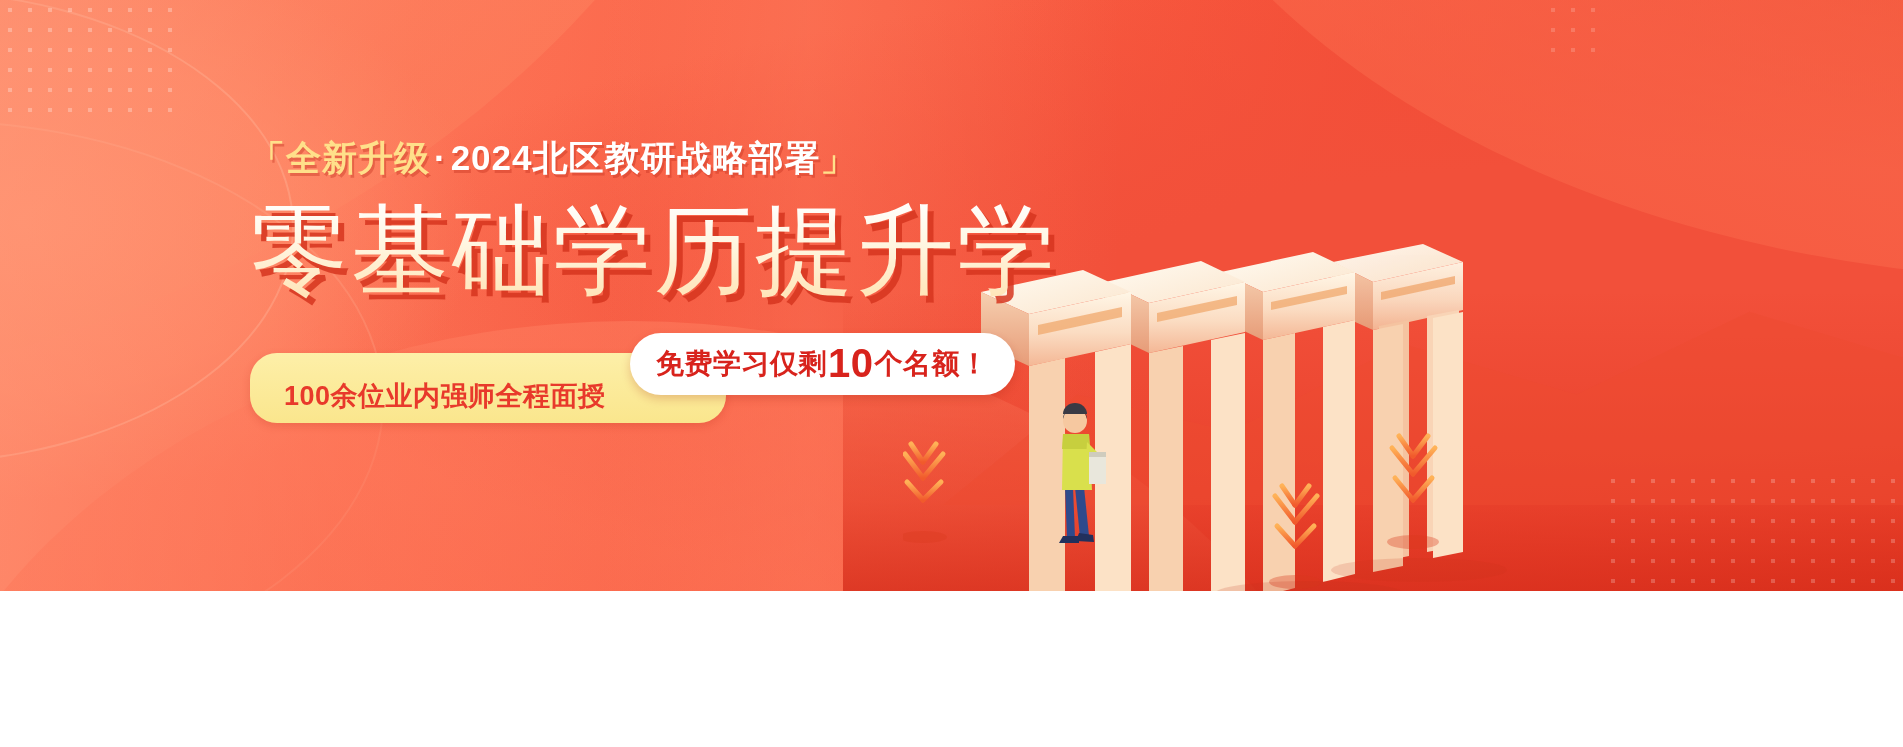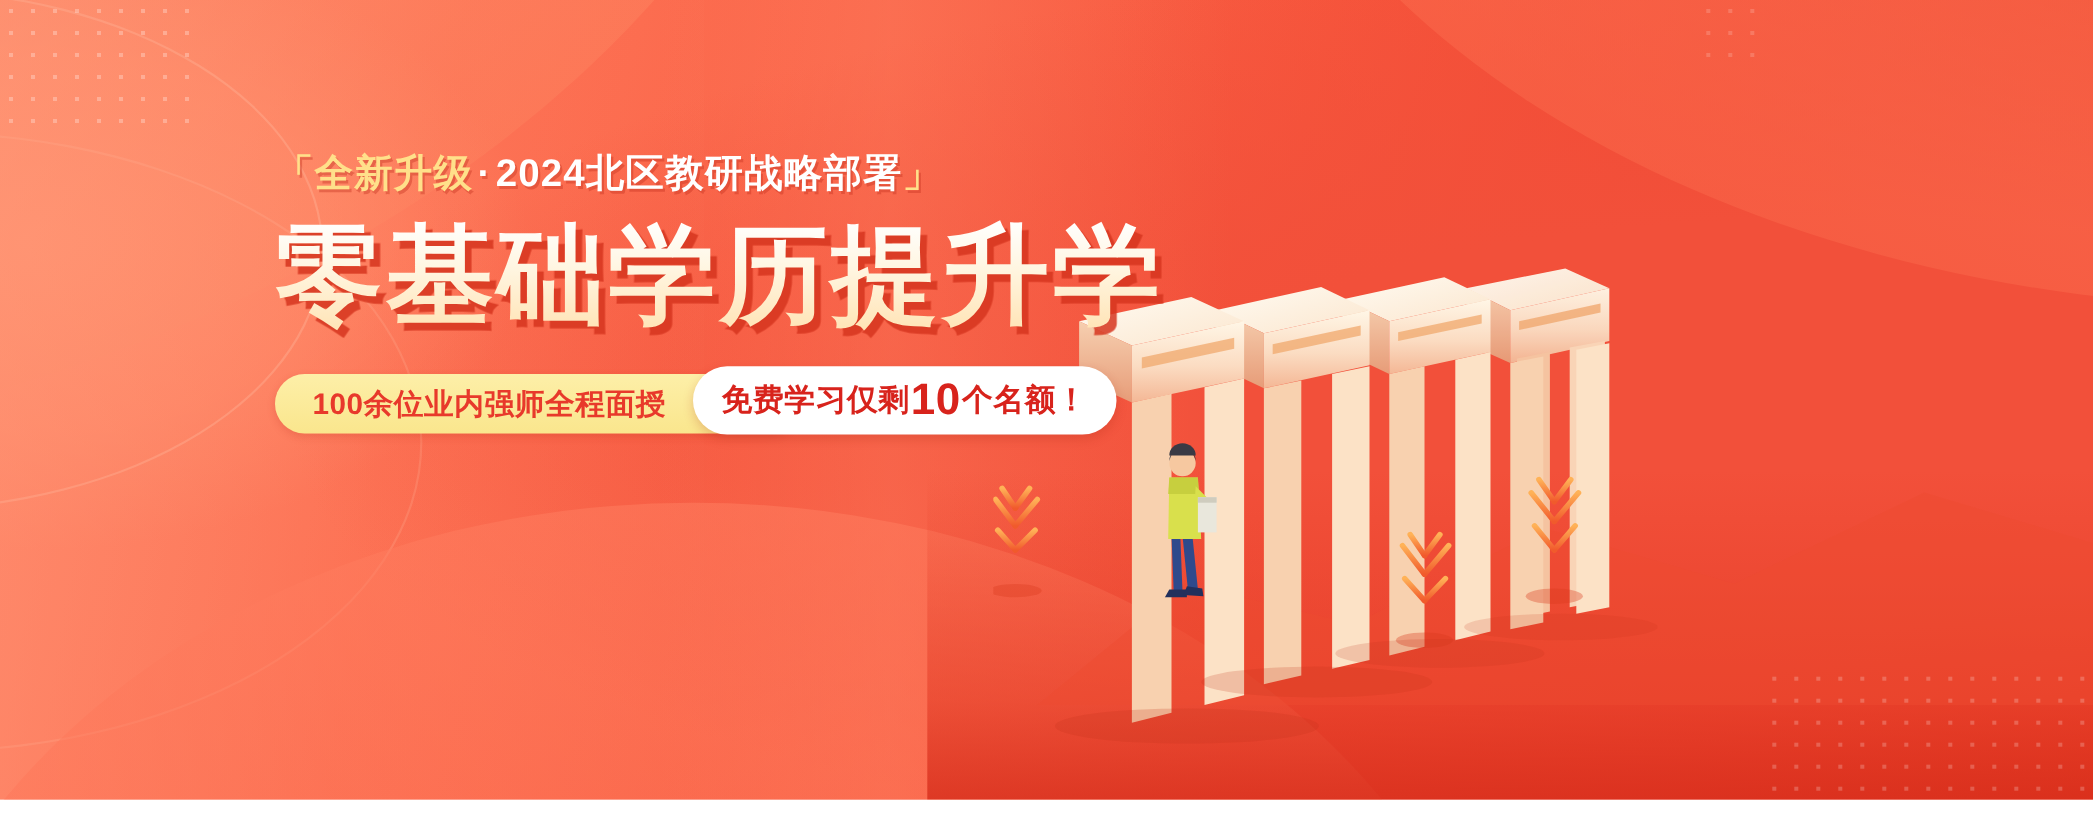"「全新升级·2024北区教研战略部署」" .banner { height: 727px -> 591px }
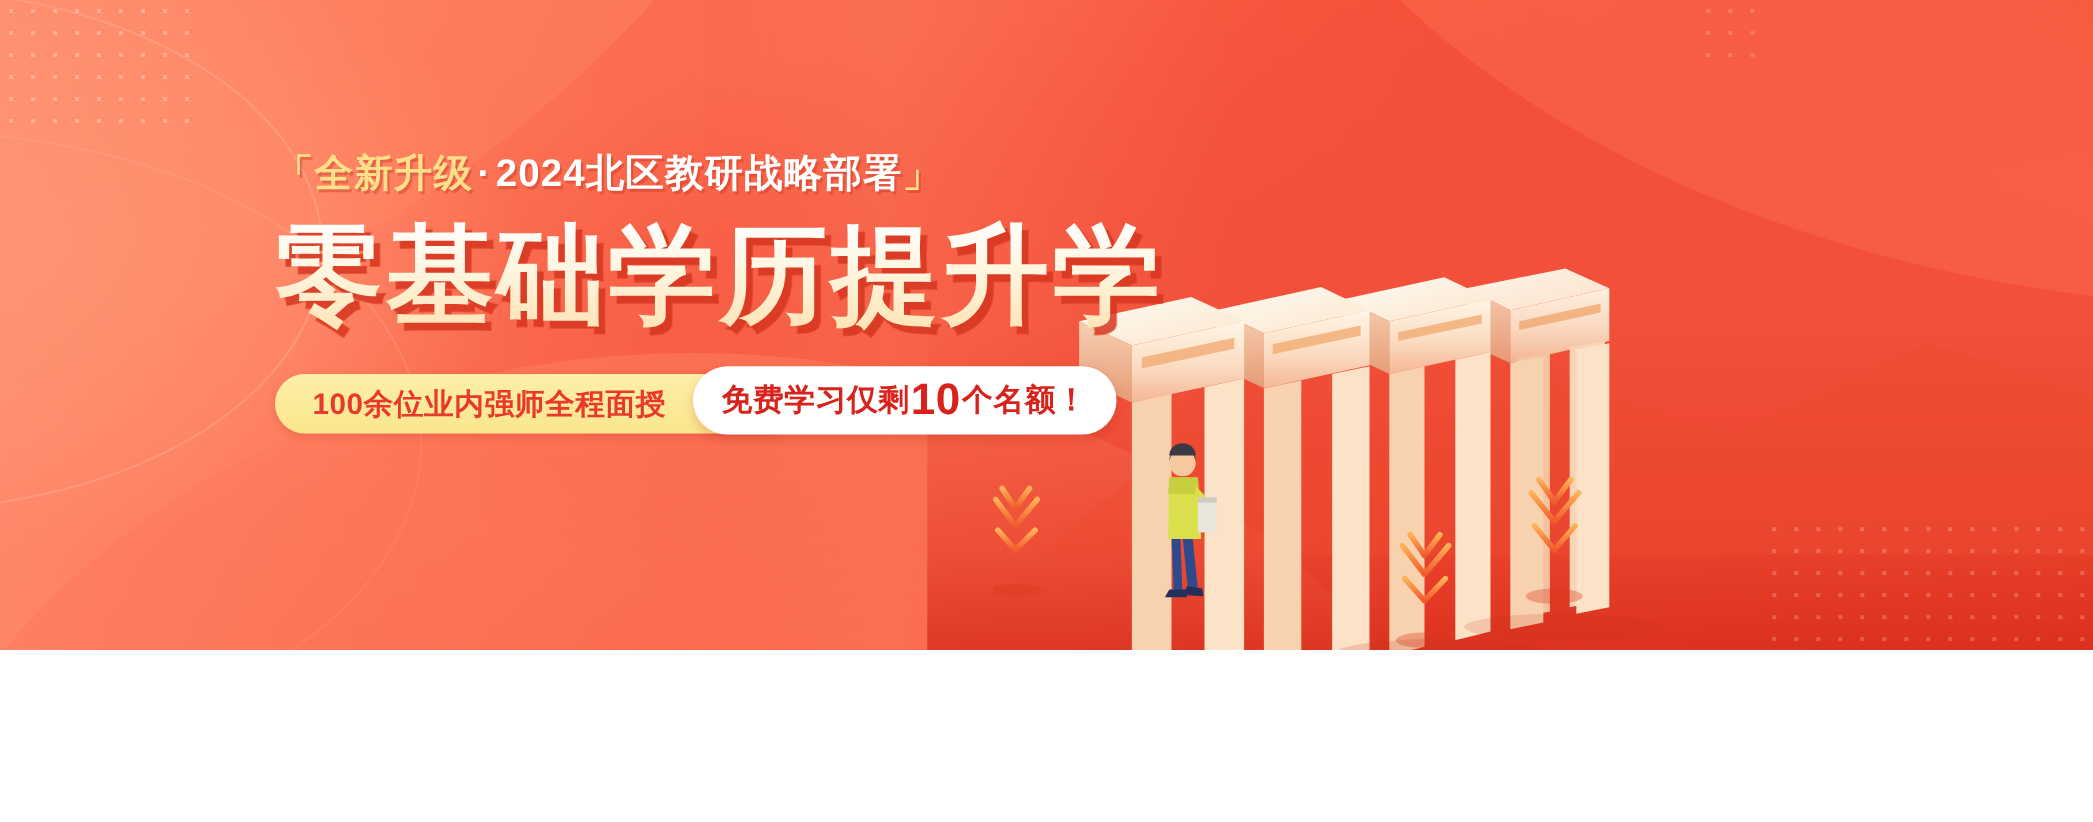"零基础学历提升学霸班" .title { font-weight: 700 -> 400 }
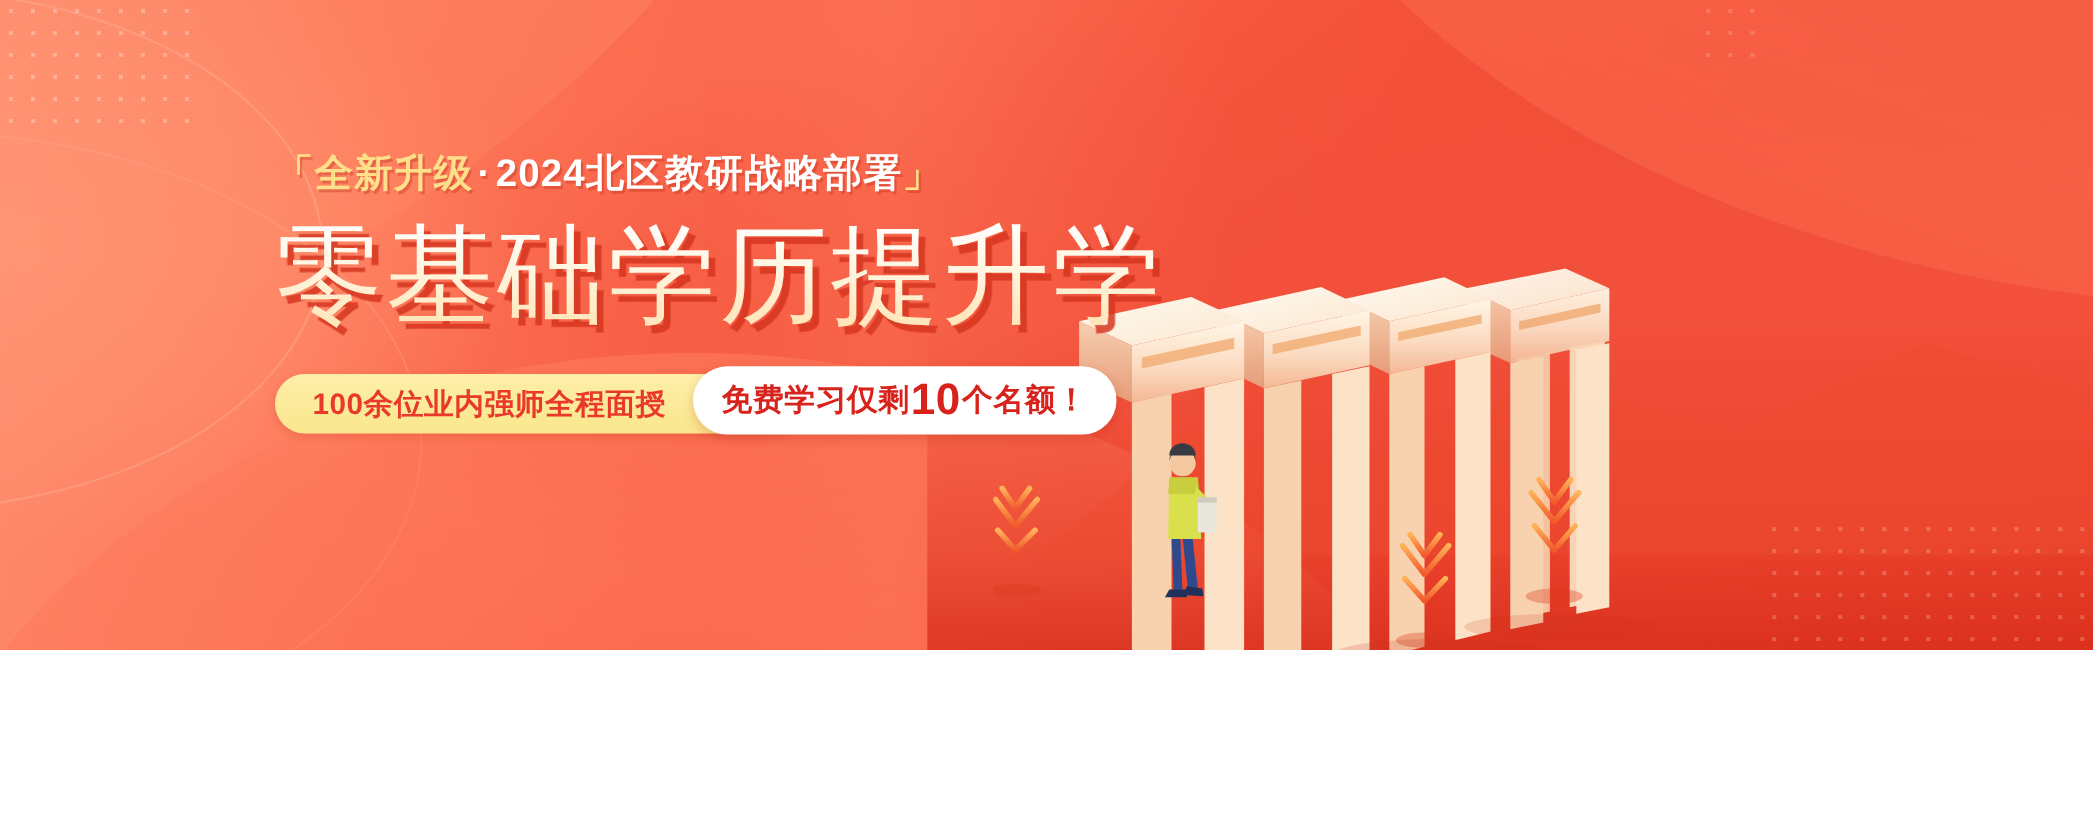"100余位业内强师全程面授" .pill-yellow { padding: 0 120px 0 34px -> 16px 120px 0 34px; top: 3px -> 16px }
